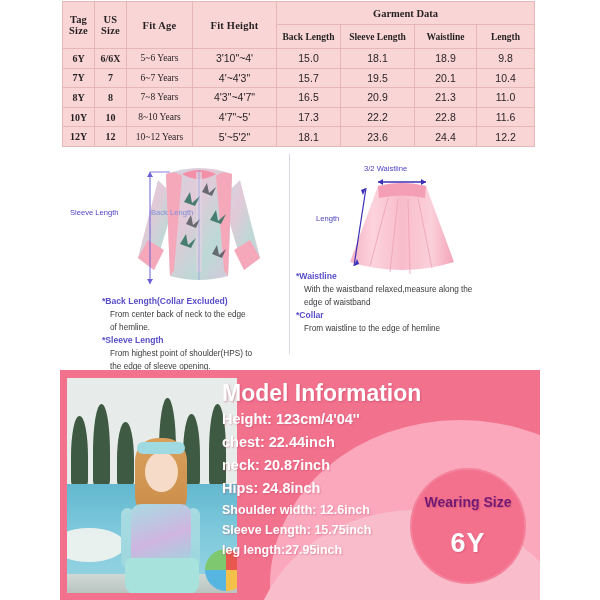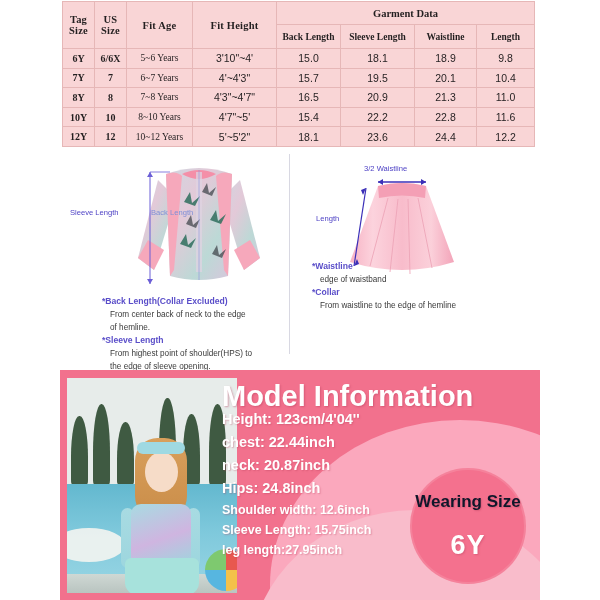"15.4" td.c-num { text: 15.4 -> 17.3 }
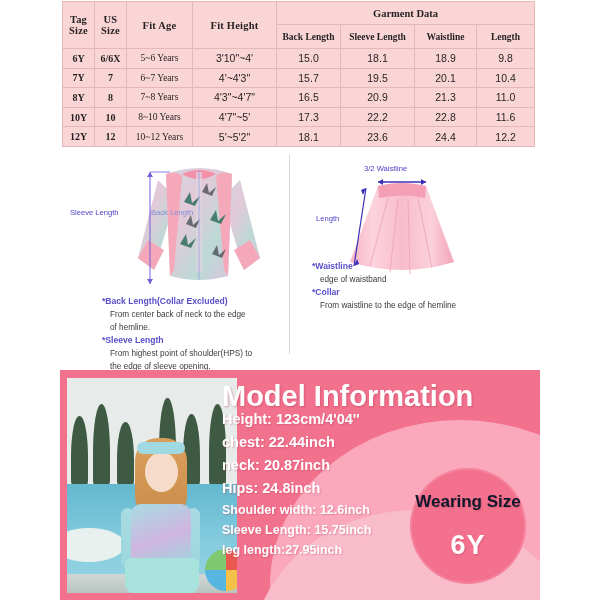"*Waistline" div { margin-left: 16px -> none; top: 108px -> 118px }
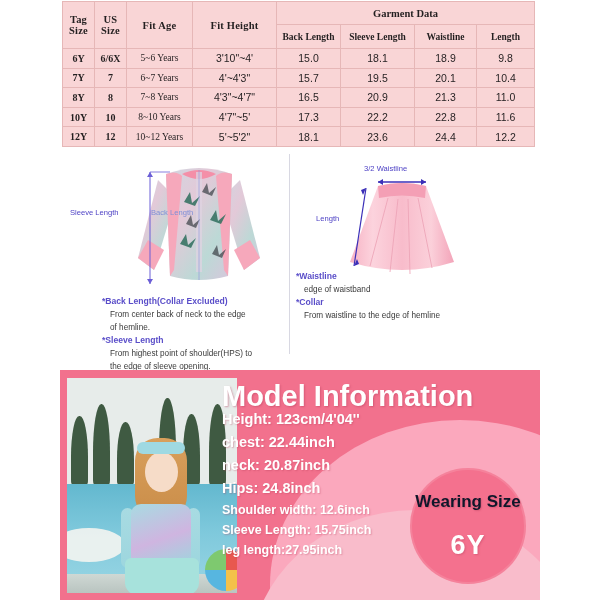"With the waistband relaxed,measure along" div.note-body { html: none -> <div>With the waistband relaxed,measure along the</div> }
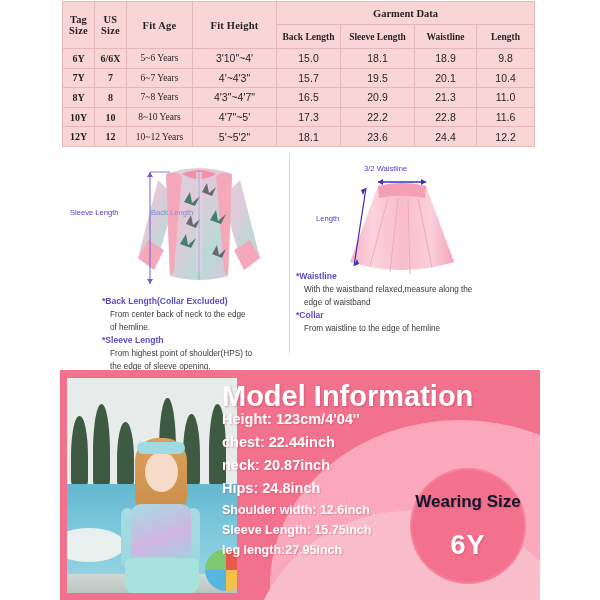"Model Information" .model-title { font-size: 29px -> 23px }
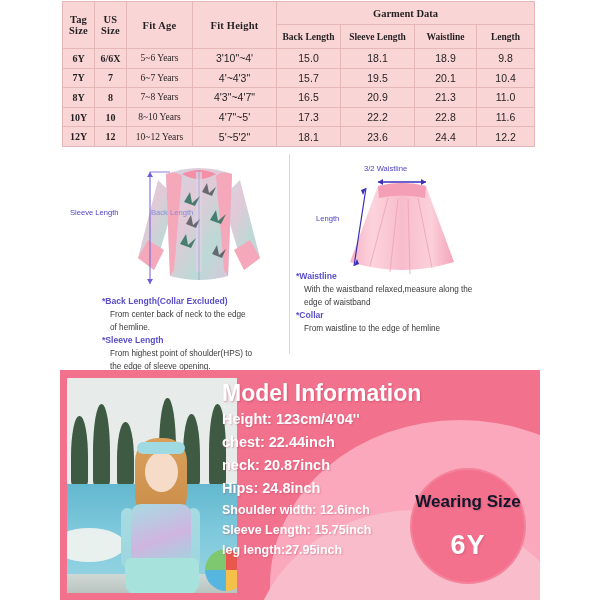"Wearing Size" .wearing-label { color: #0f172a -> #701a75; font-size: 17px -> 14px }
